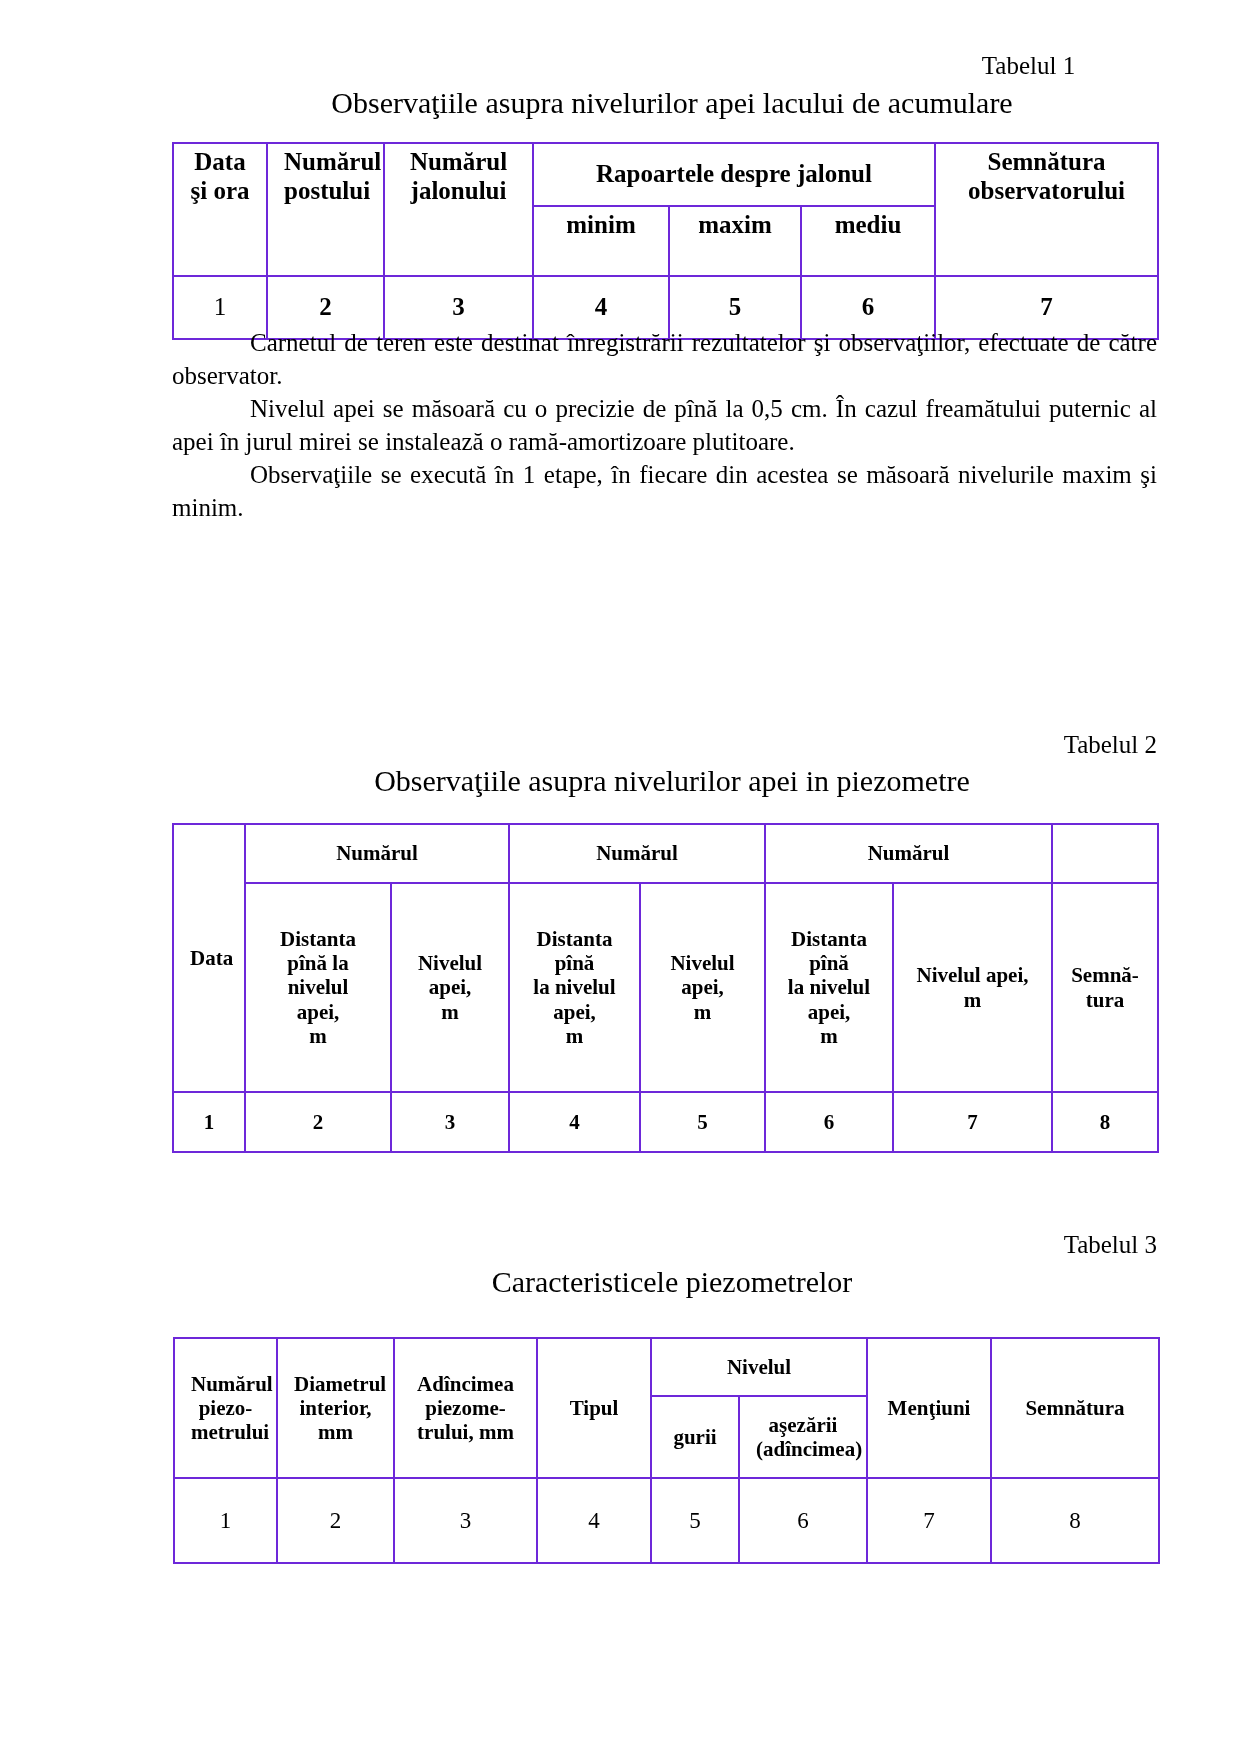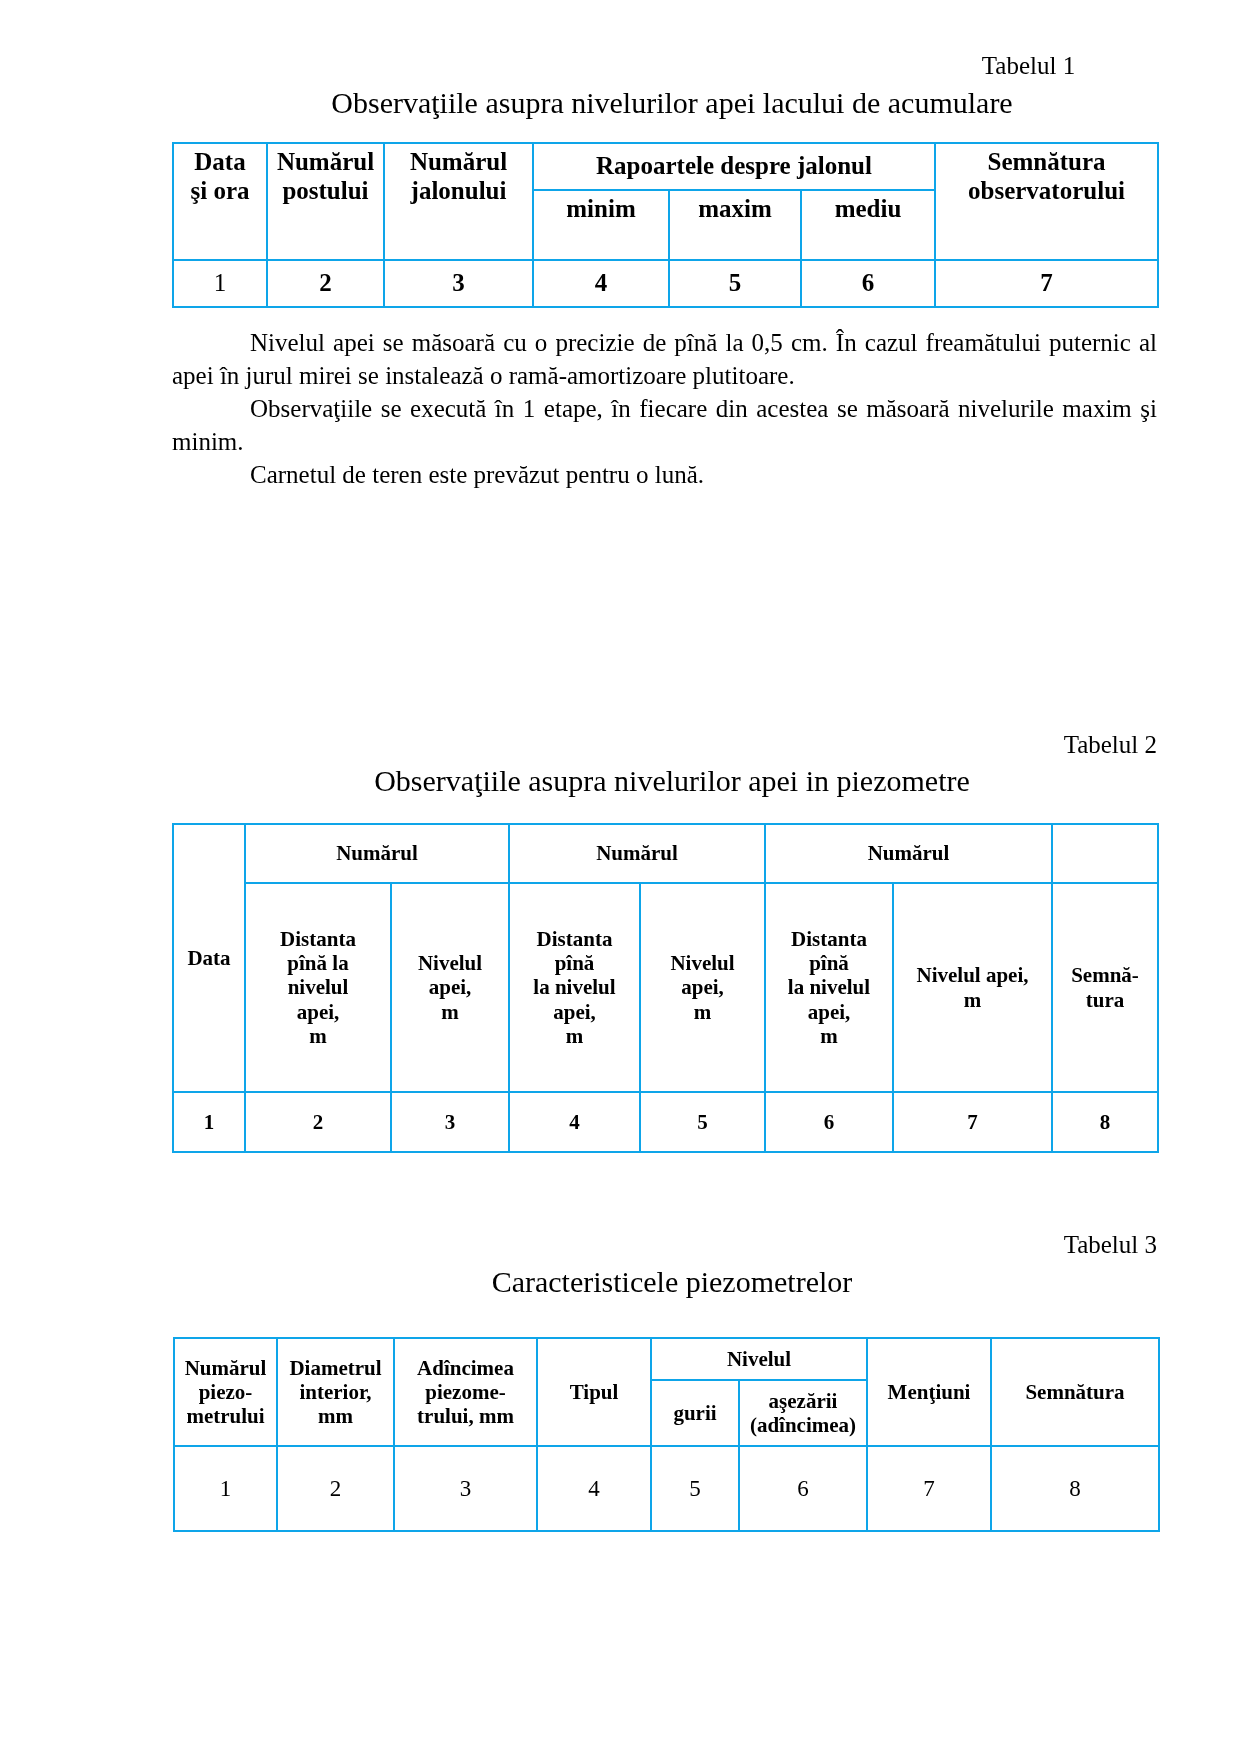"Data" td { border: 2px solid #0ea5e9 -> 2px solid #6d28d9; padding: 8px -> 16px }
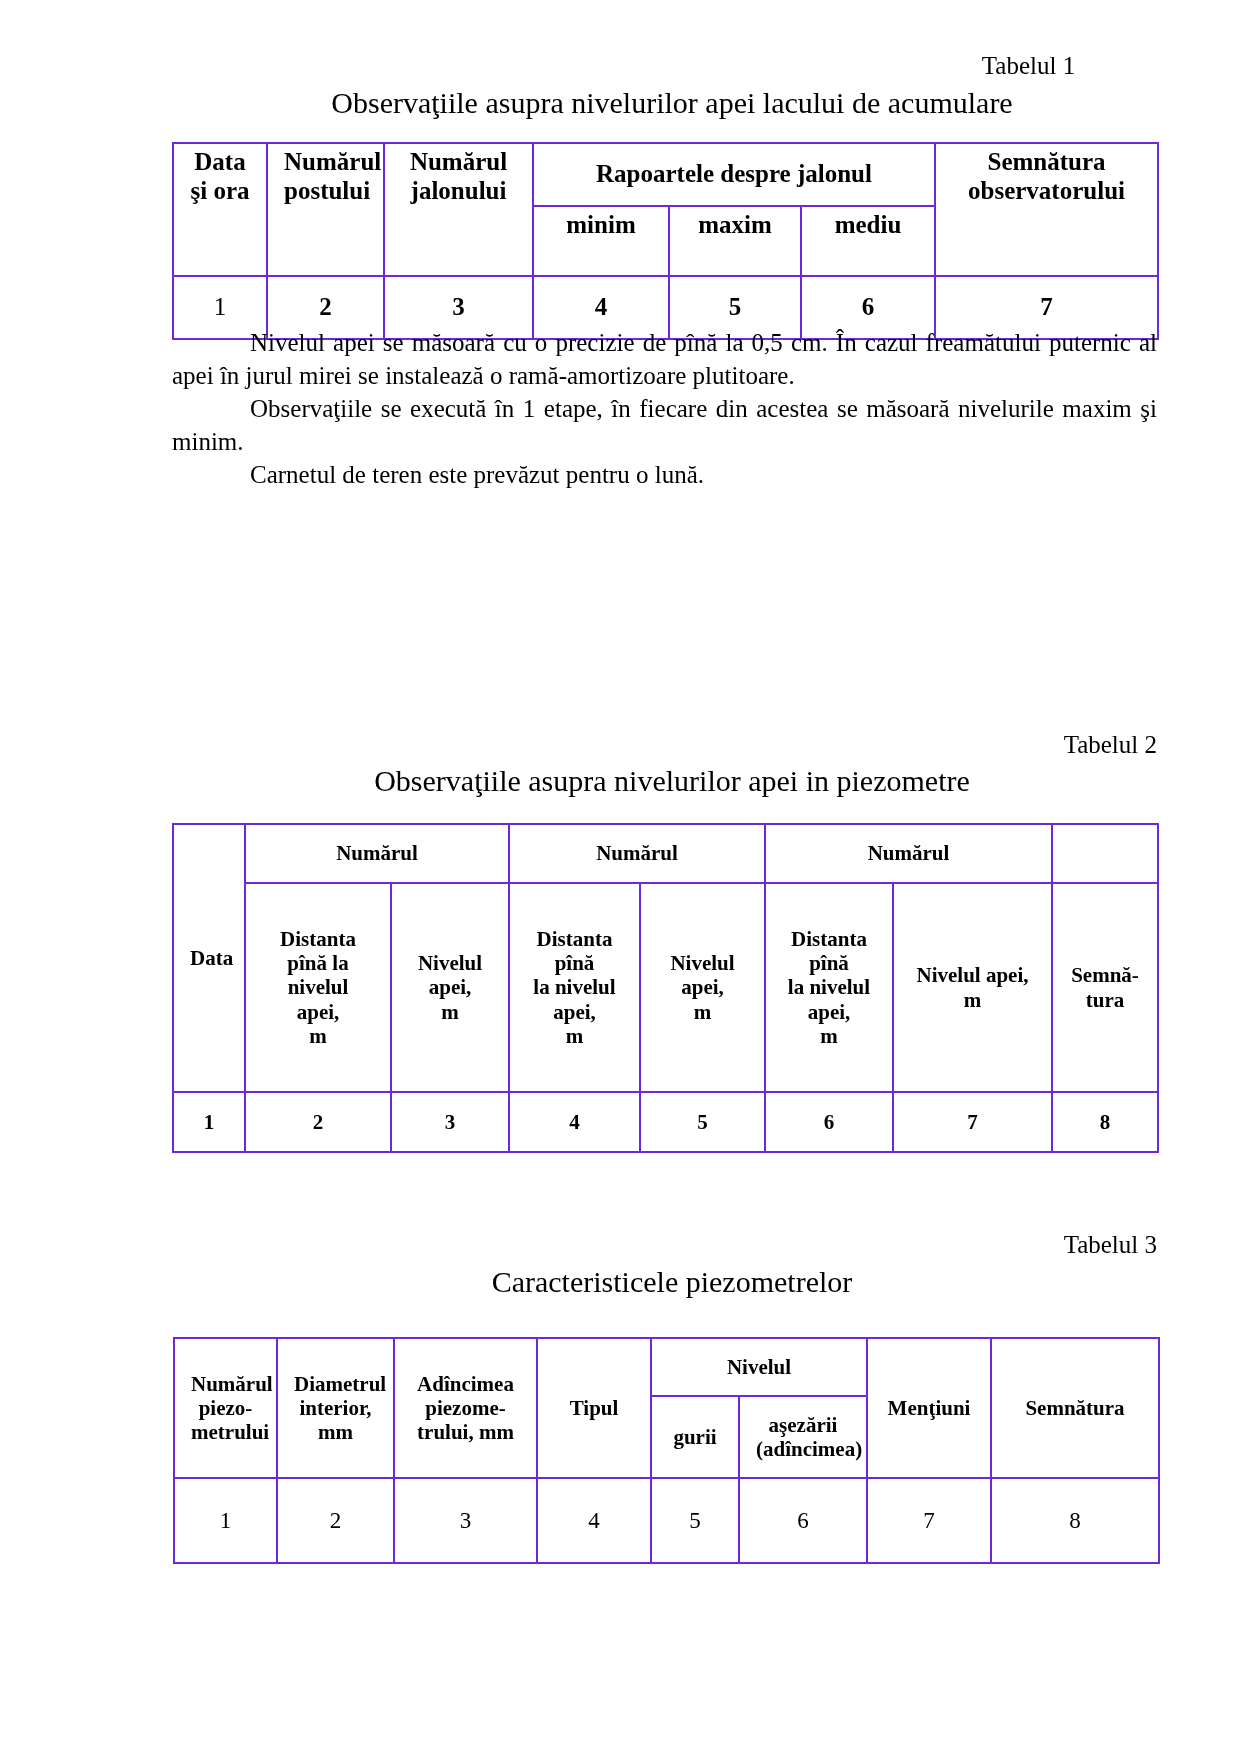"Carnetul de teren este destinat" p { html: none -> <p>Carnetul de teren este destinat înregistrării rezultatelor şi observaţiilor, efectuate de către observator.</p> }
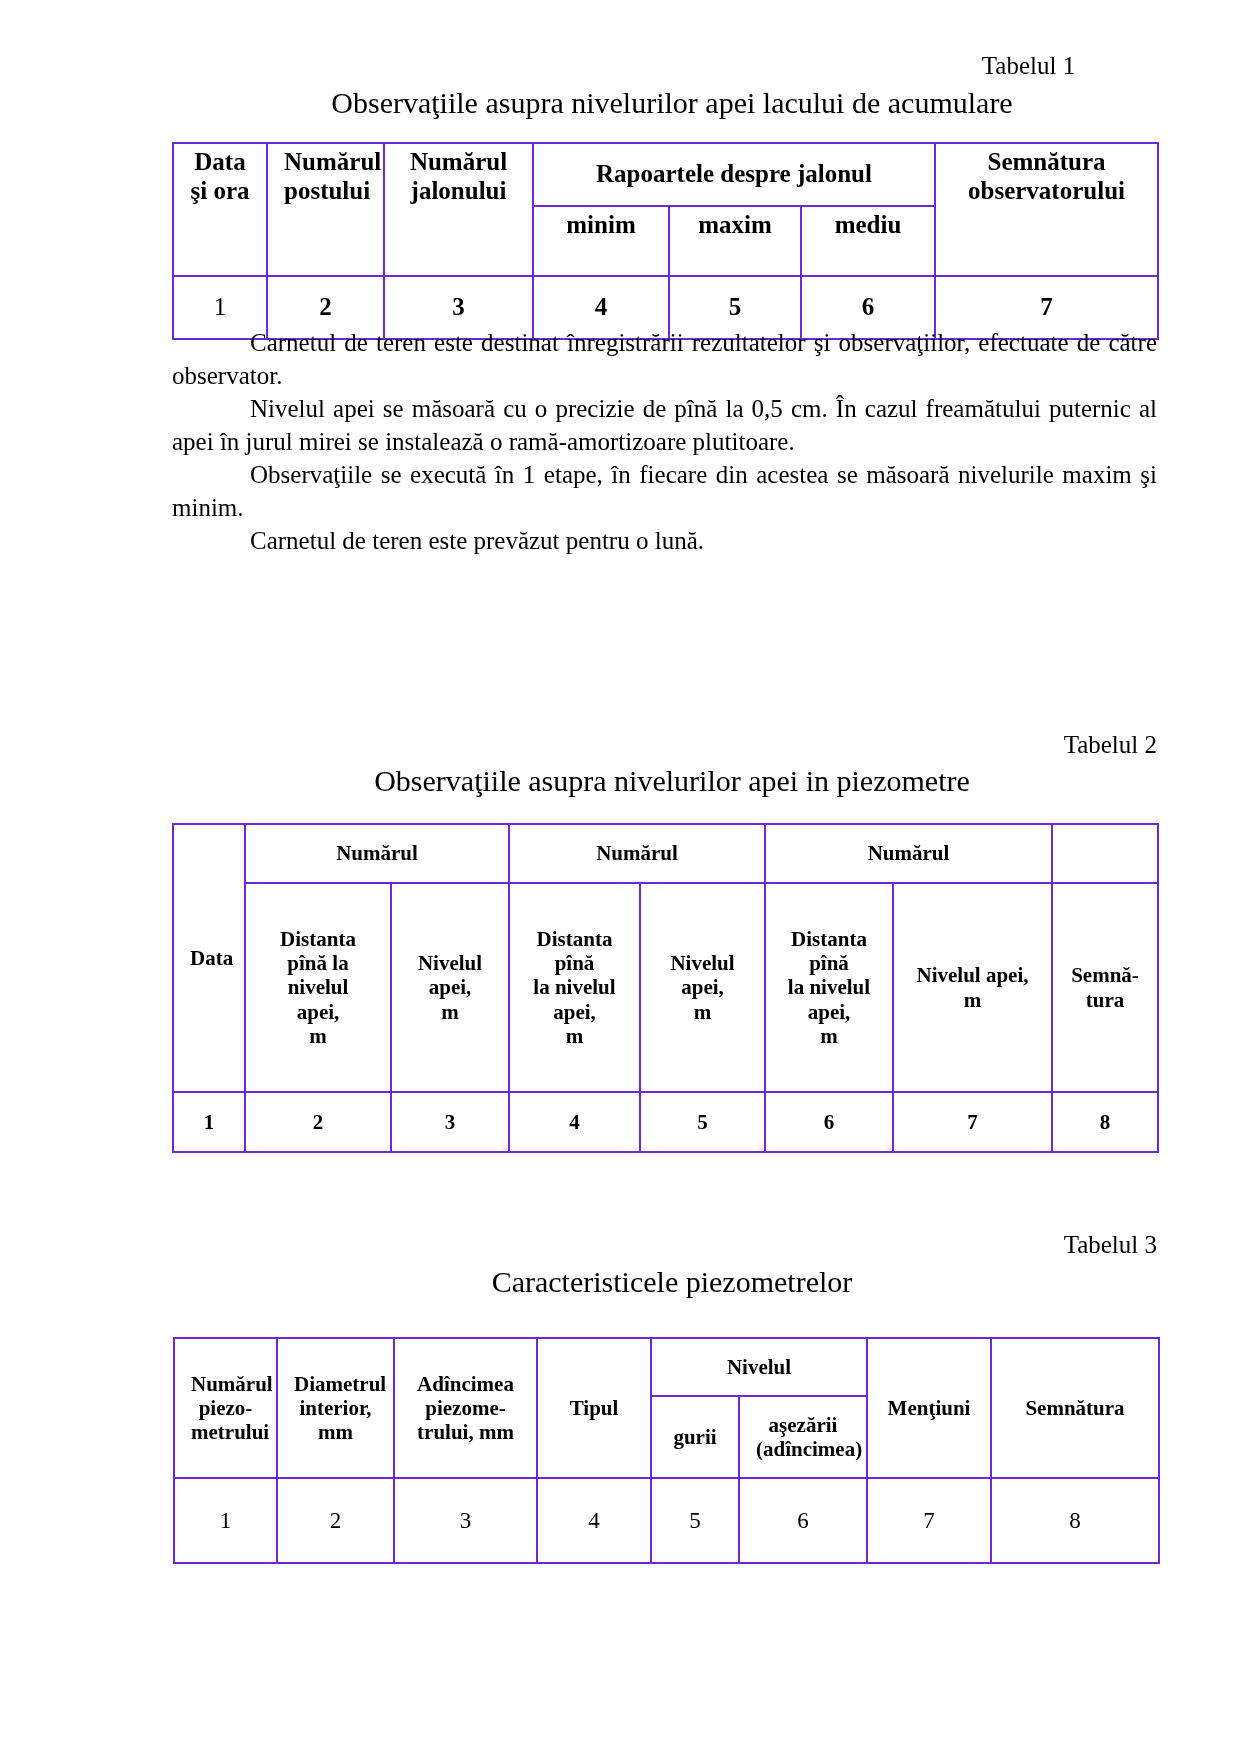"Carnetul de teren este prevăzut" p { html: <p>Carnetul de teren este prevăzut pentru o lună.</p> -> none }
